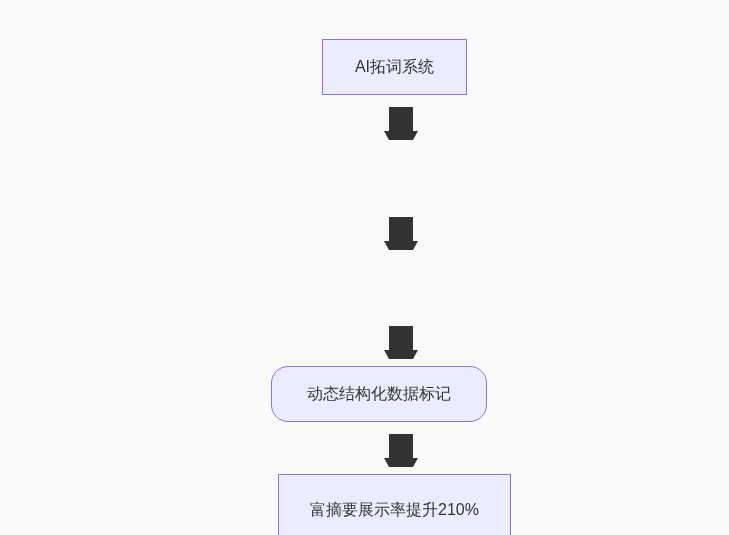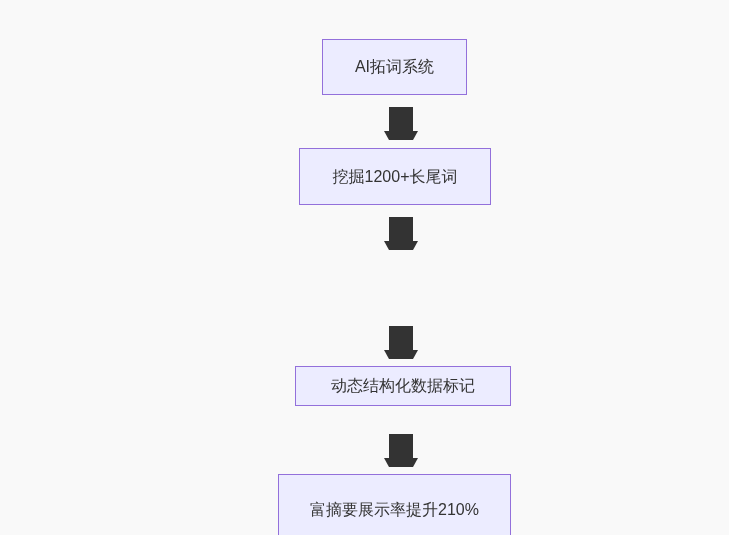"挖掘1200+长尾词" div.node { html: <div> <span>挖掘1200+长尾词</span> </div> -> none }
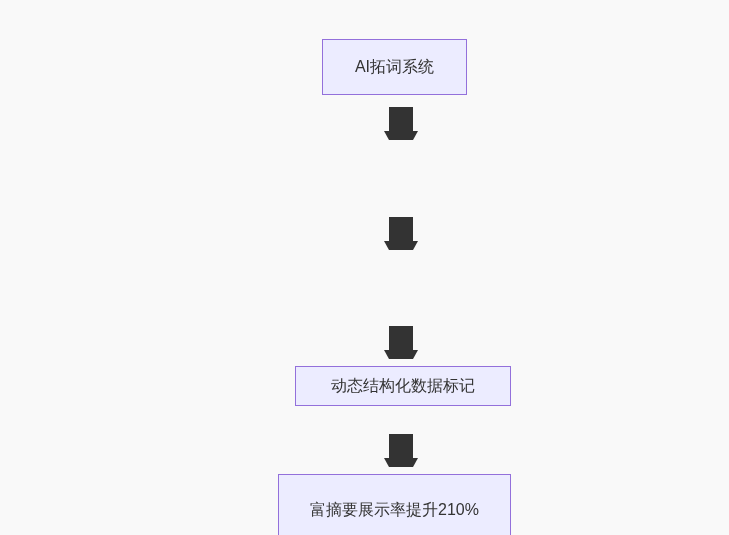"动态结构化数据标记" .node-4 { border-radius: none -> 17px; height: 40px -> 56px; left: 271px -> 247px }
